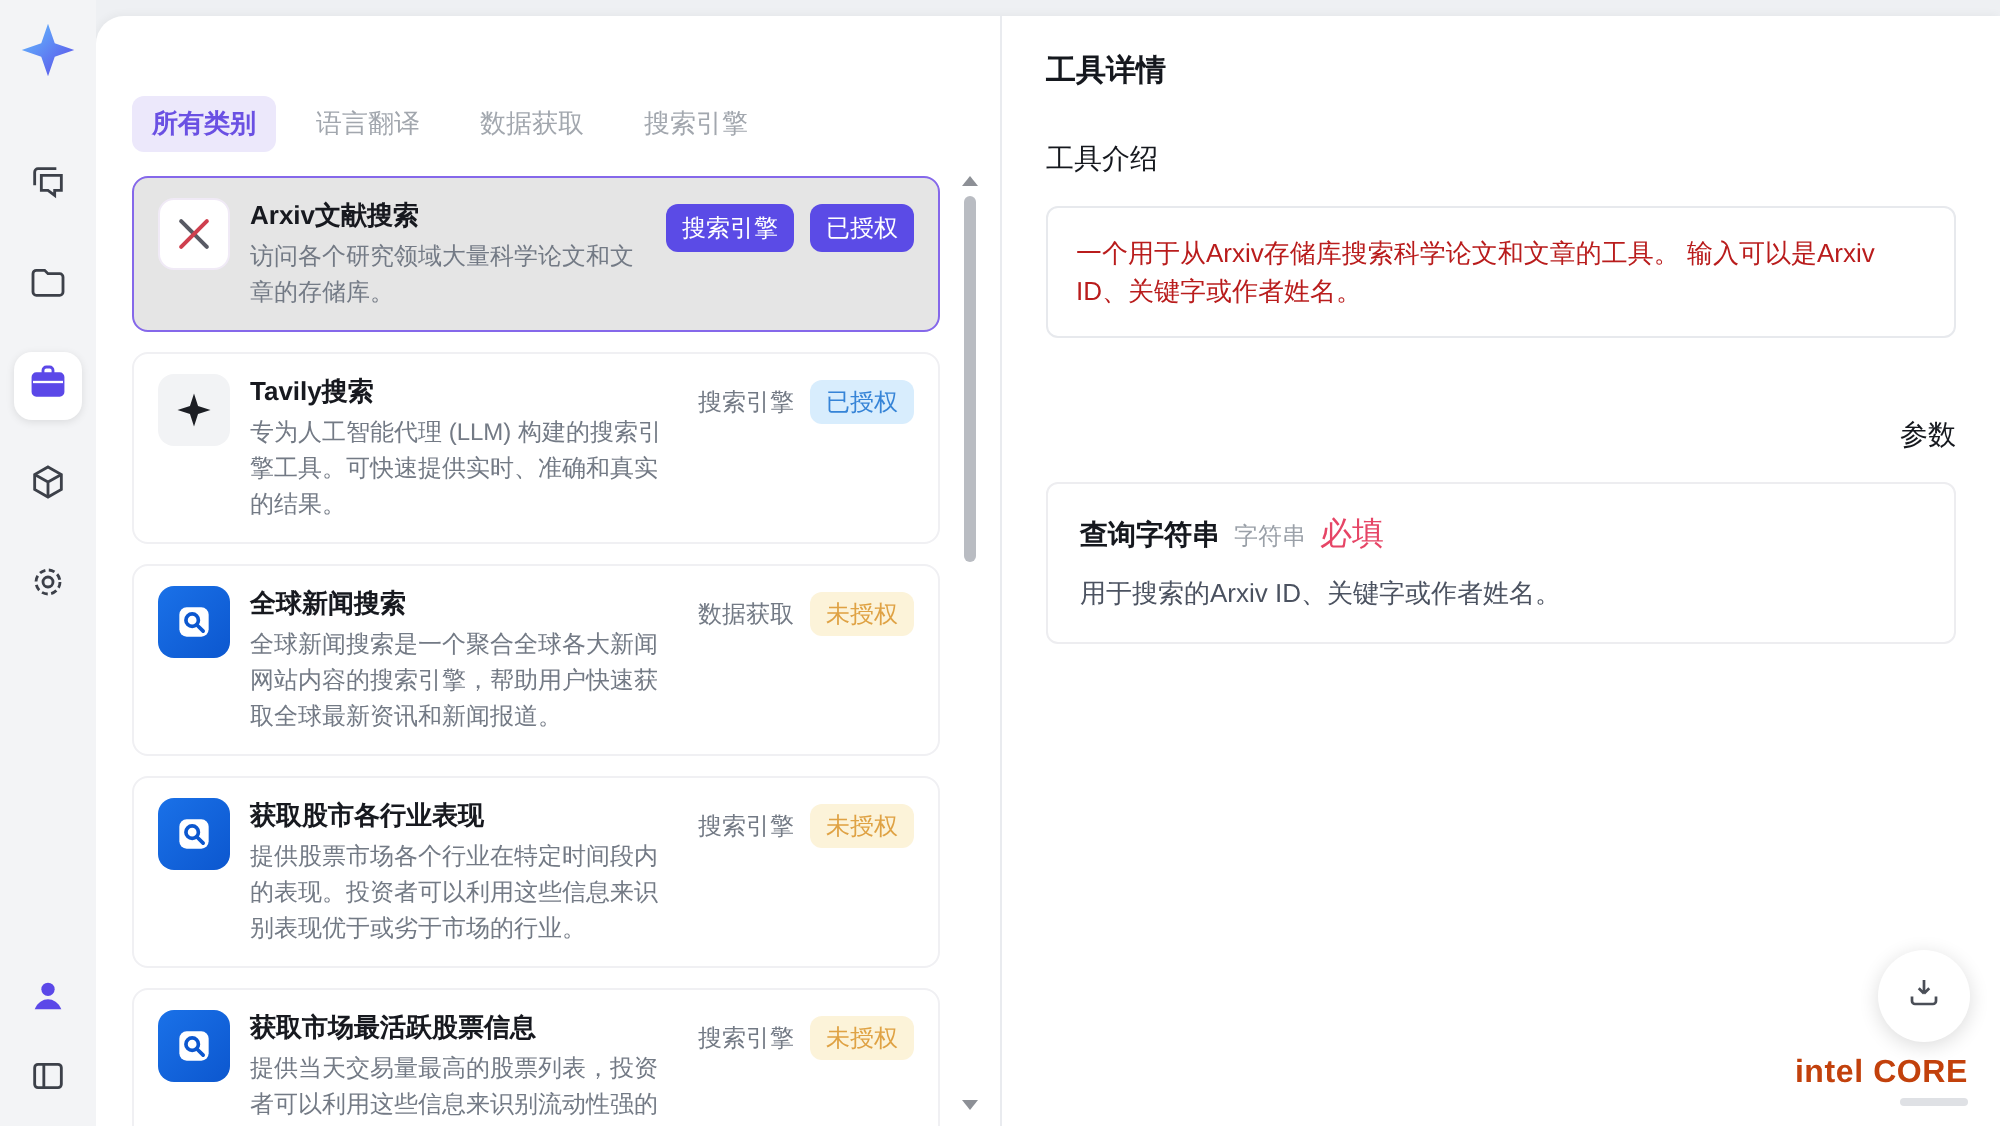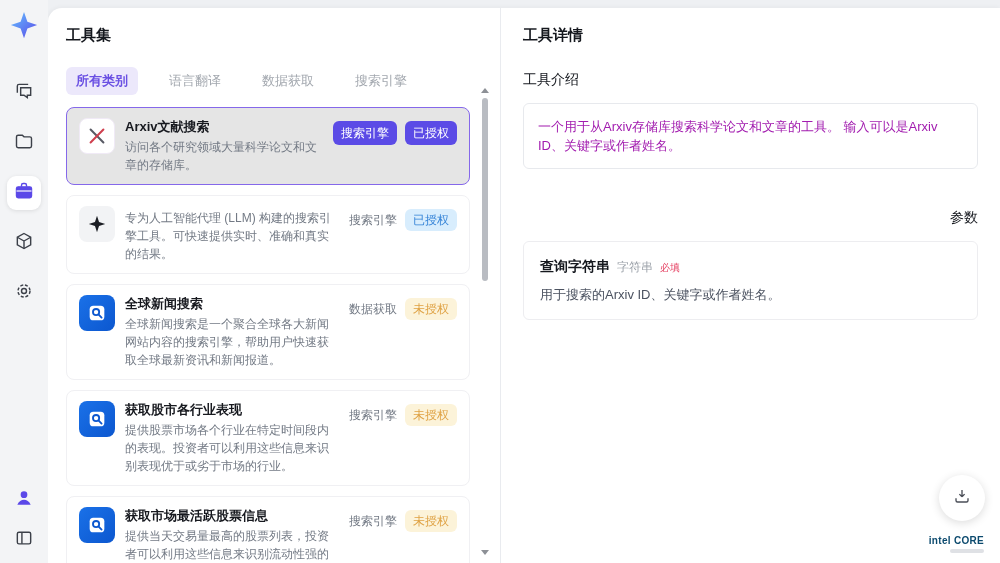"工具集" div.panel-title { html: <div>工具集</div> -> none }
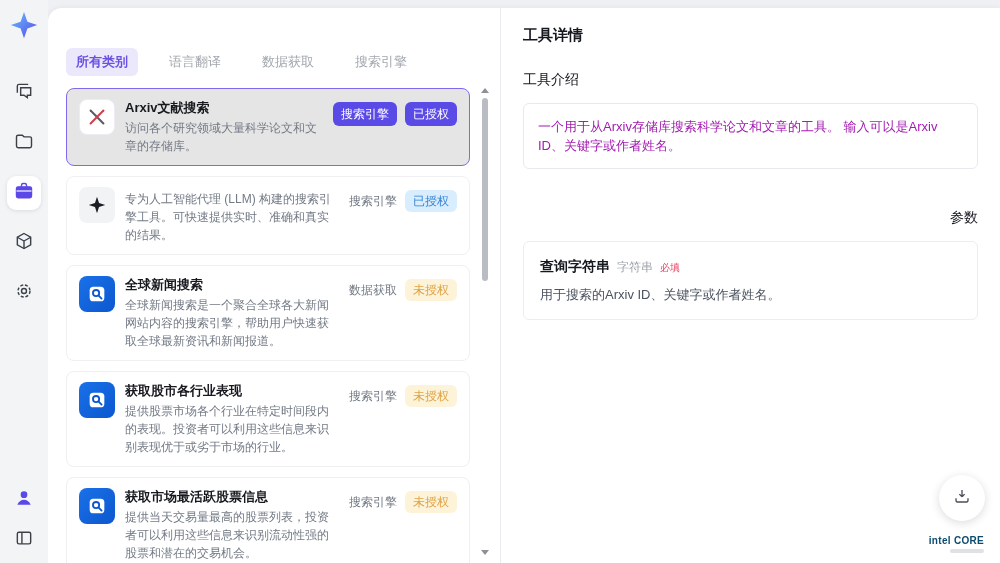"所有类别" .tabs { gap: 21px -> 10px }
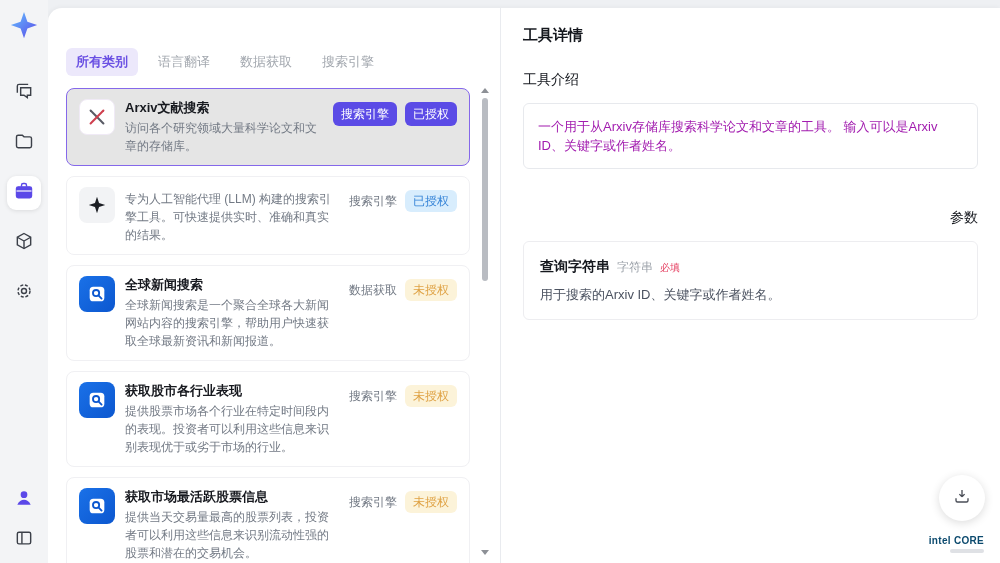"一个用于从Arxiv存储库搜索科学论文和文章的工具。 输入可以是Arxiv" .intro-box { color: #a21caf -> #b91c1c }
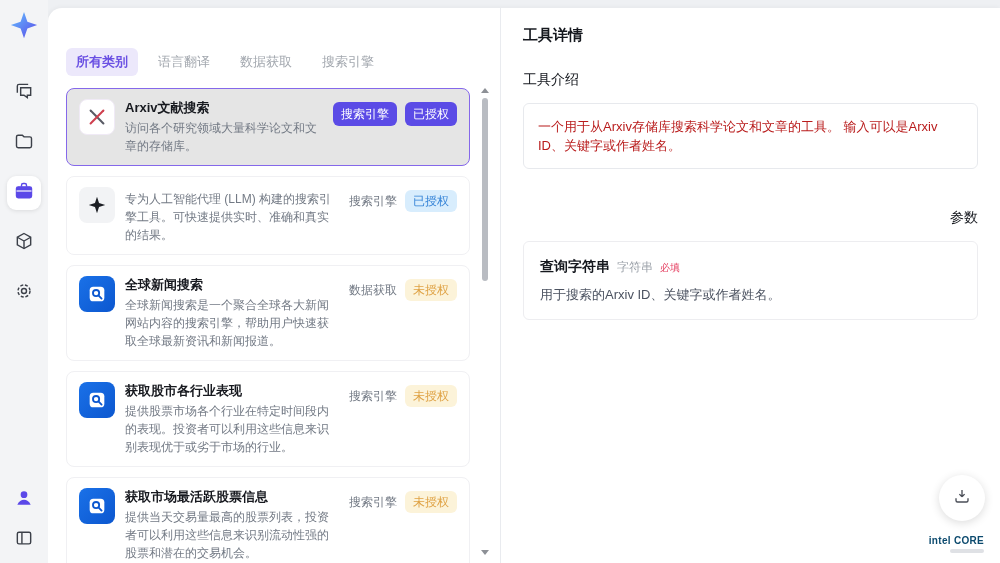"Tavily搜索" div.tool-title { html: none -> <div>Tavily搜索</div> }
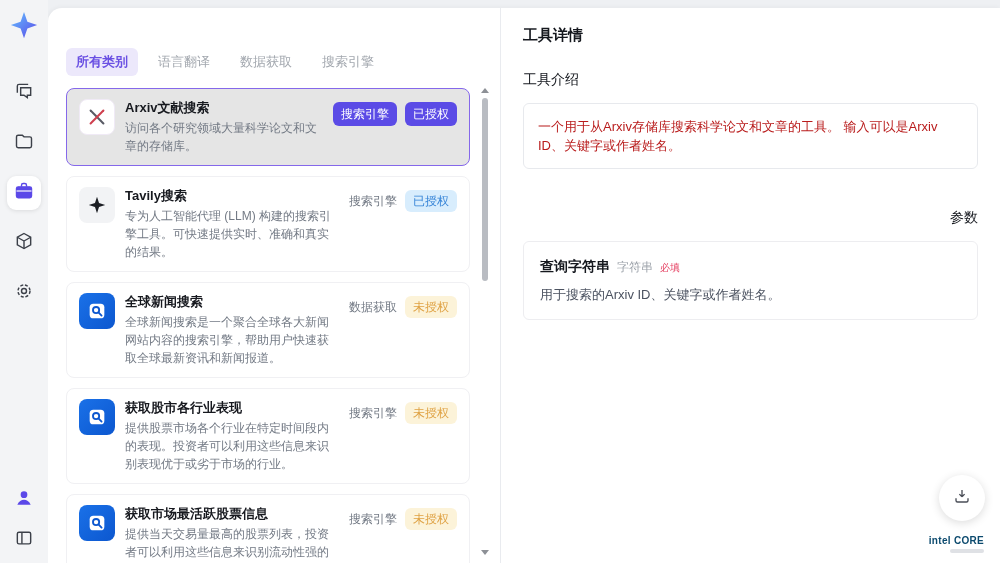"必填" .param-req { font-size: 10px -> 16px }
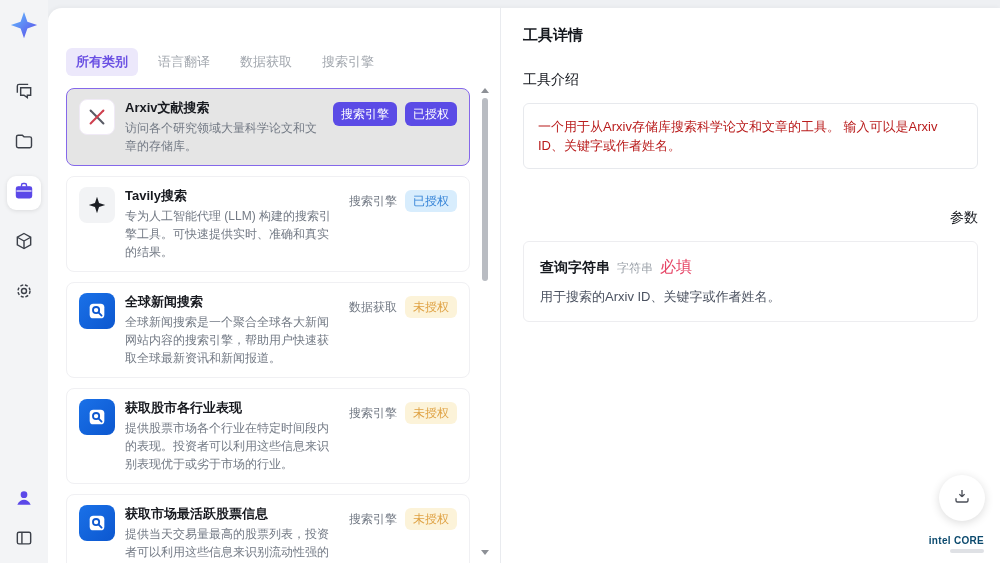"intel CORE" .brand-text { color: #0c4a6e -> #c2410c; font-size: 10px -> 16px }
